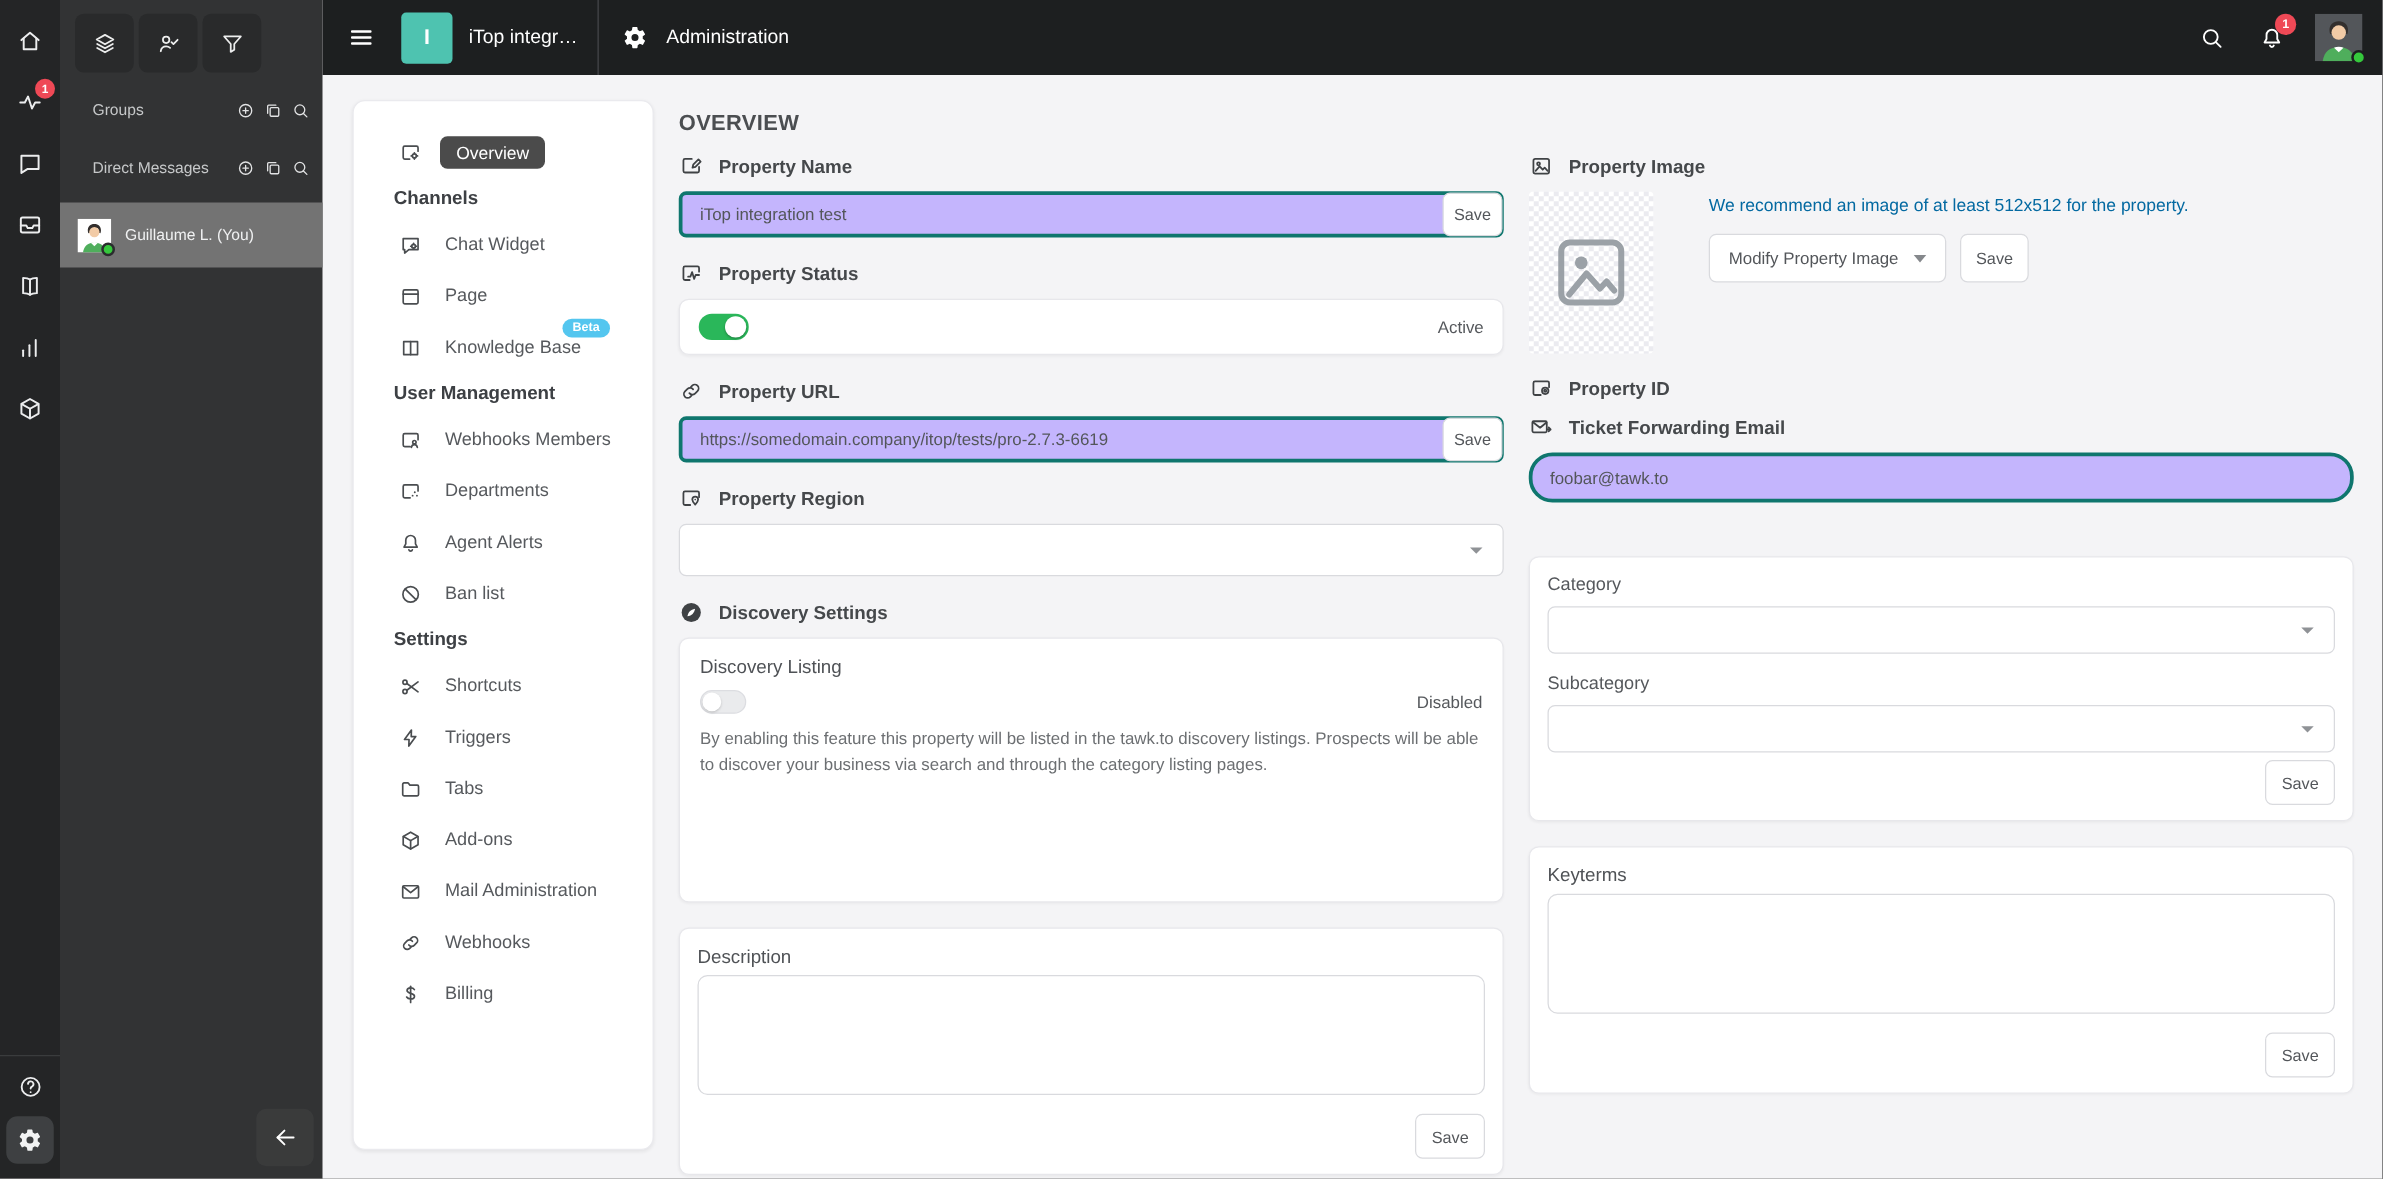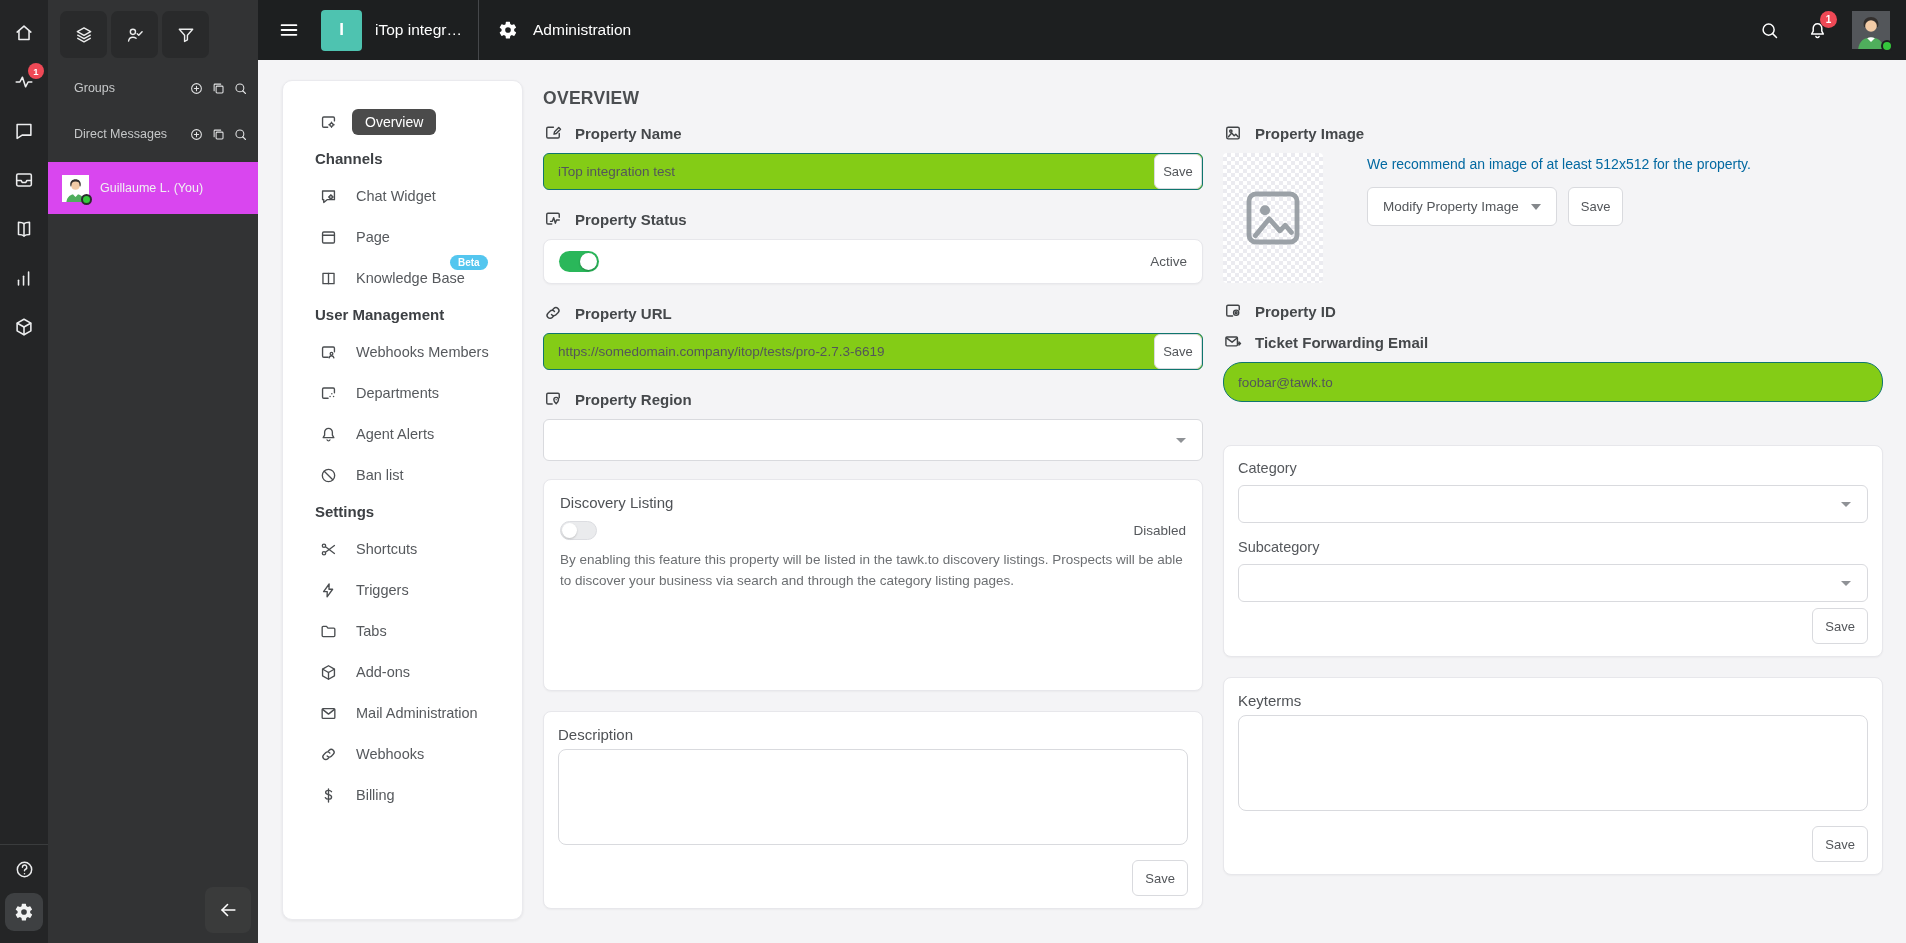"iTop integration test" .text-input input { background: #84cc16 -> #c4b5fd; border: 1px solid #0f766e -> 3px solid #0f766e }
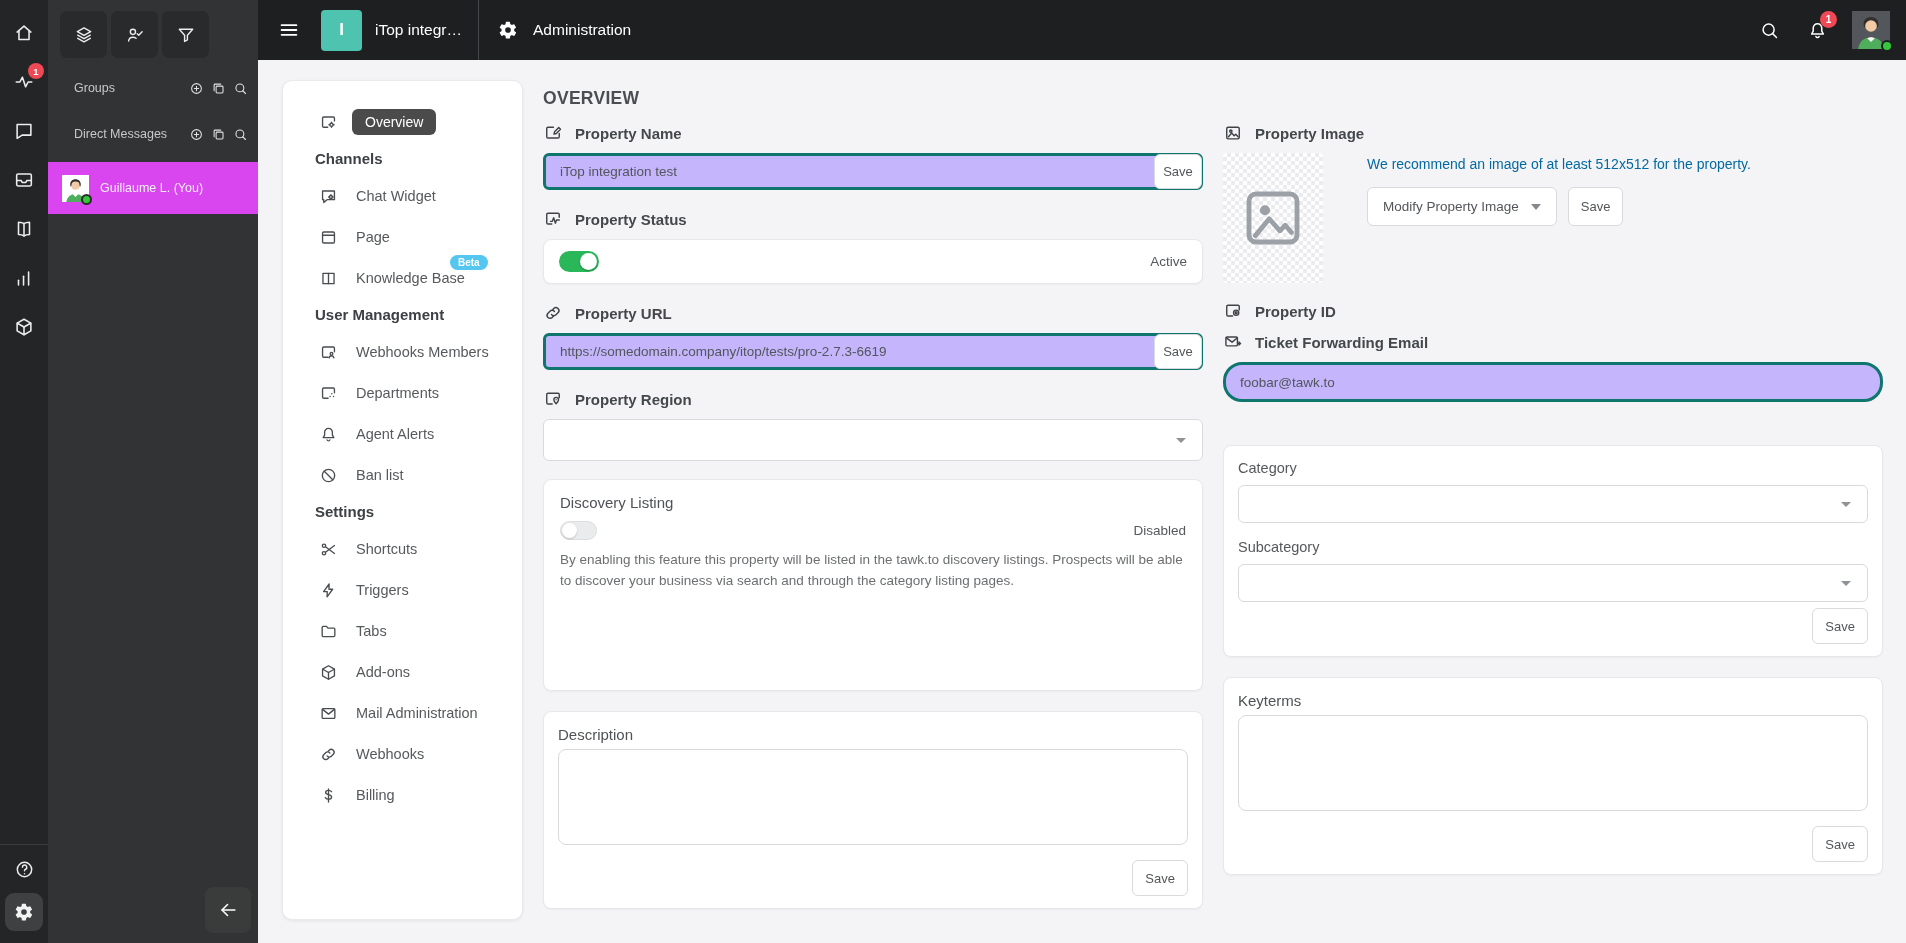"Guillaume L. (You)" .user-row { background: #d946ef -> #737373 }
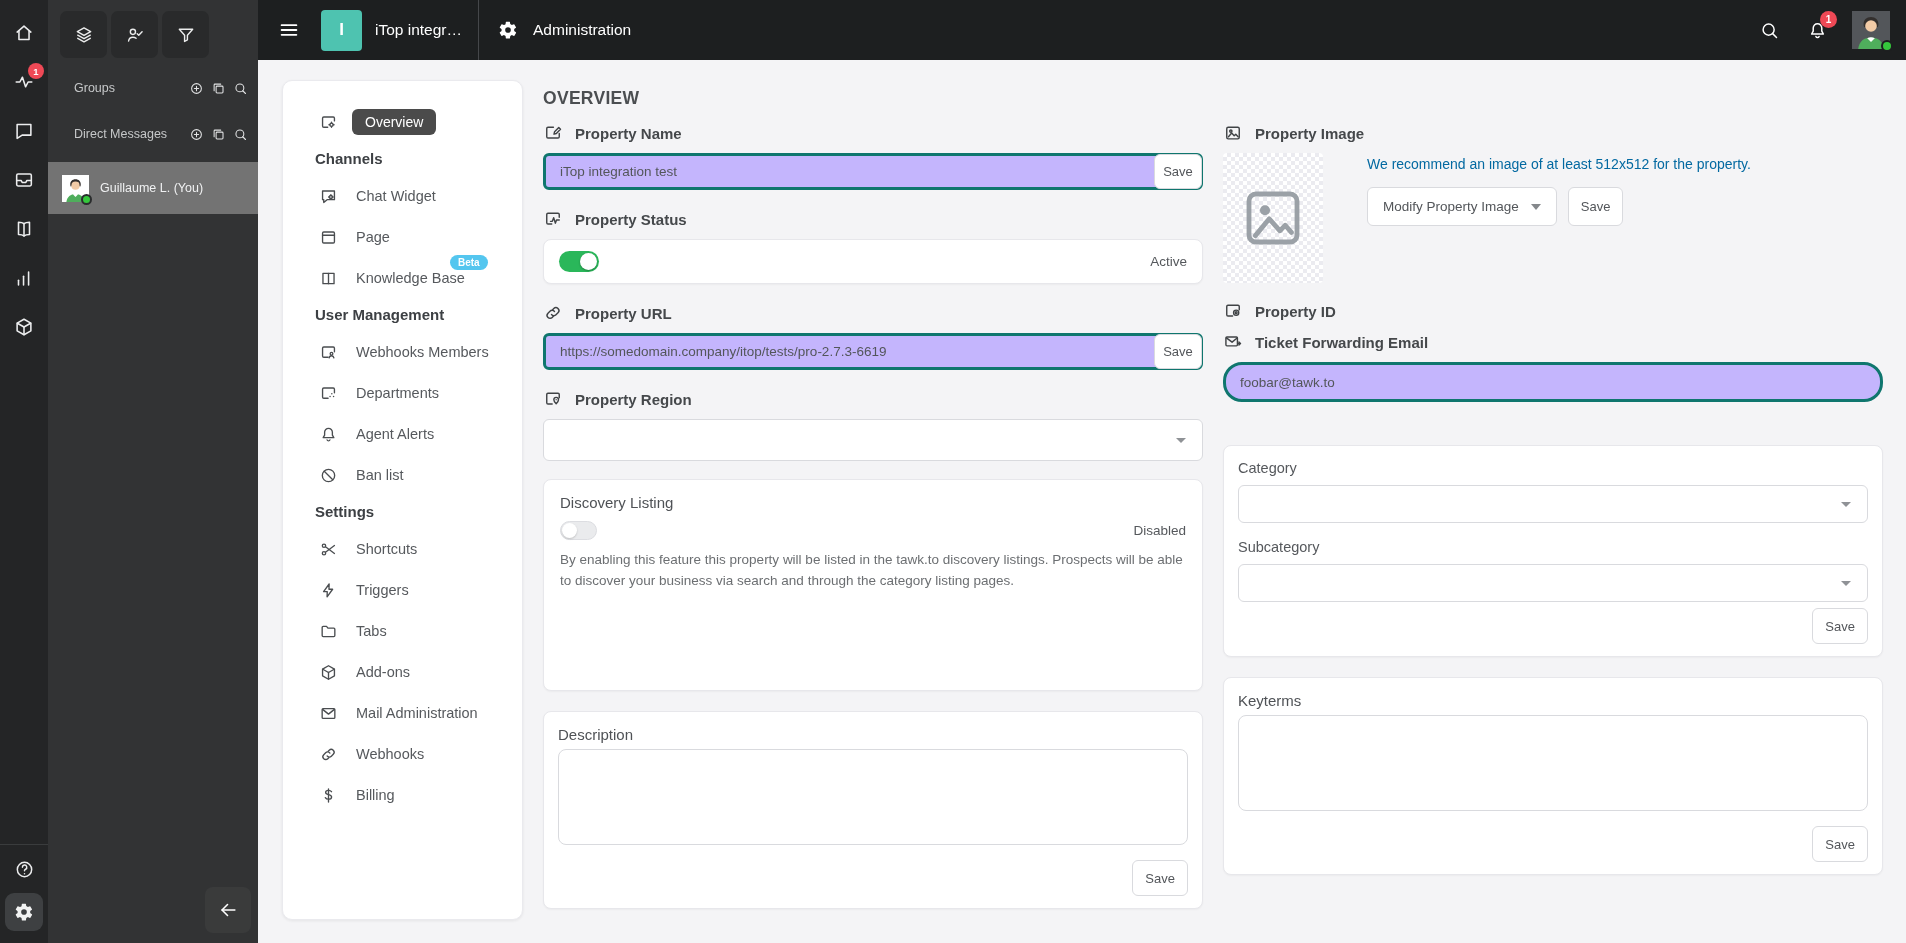"Discovery Settings" div.field-label { html: none -> <div> <span> <svg> <circle></circle> <path></path> </svg> </span> <span>Discovery Settings</span> </div> }
